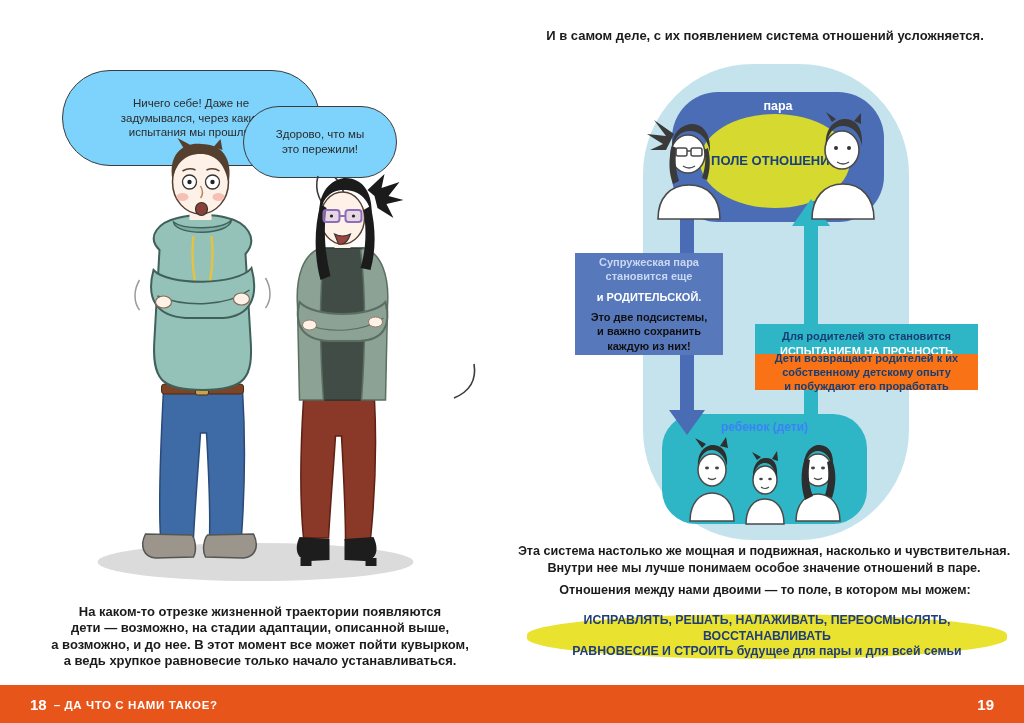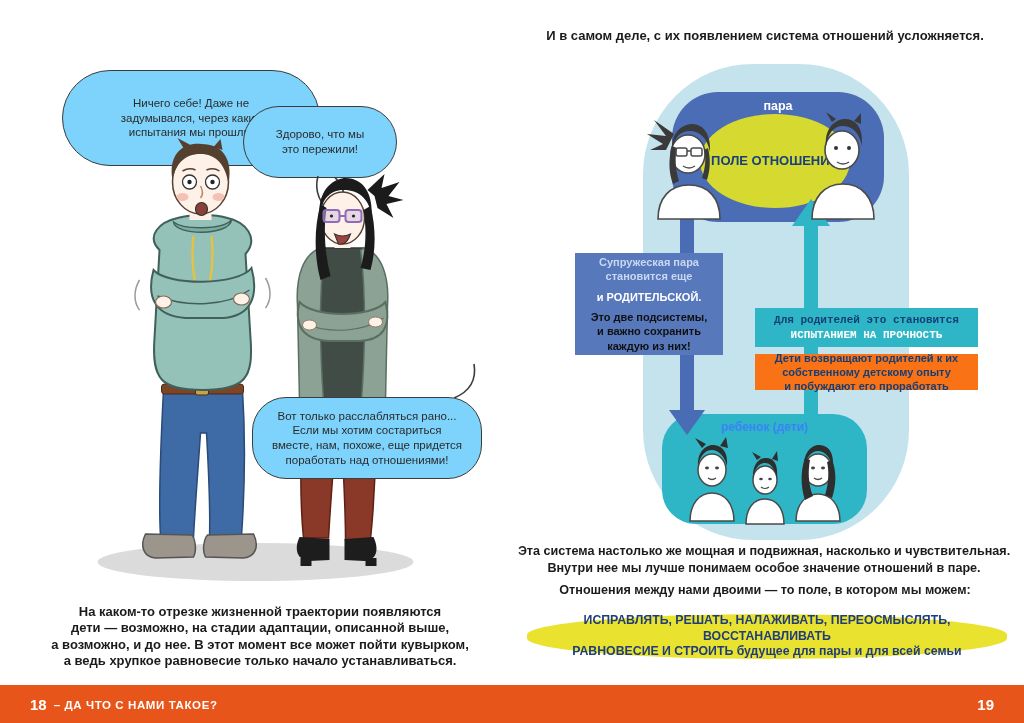"Для родителей это становится" div.tealbox { font-family: Liberation Mono, monospace -> none; top: 250px -> 266px }
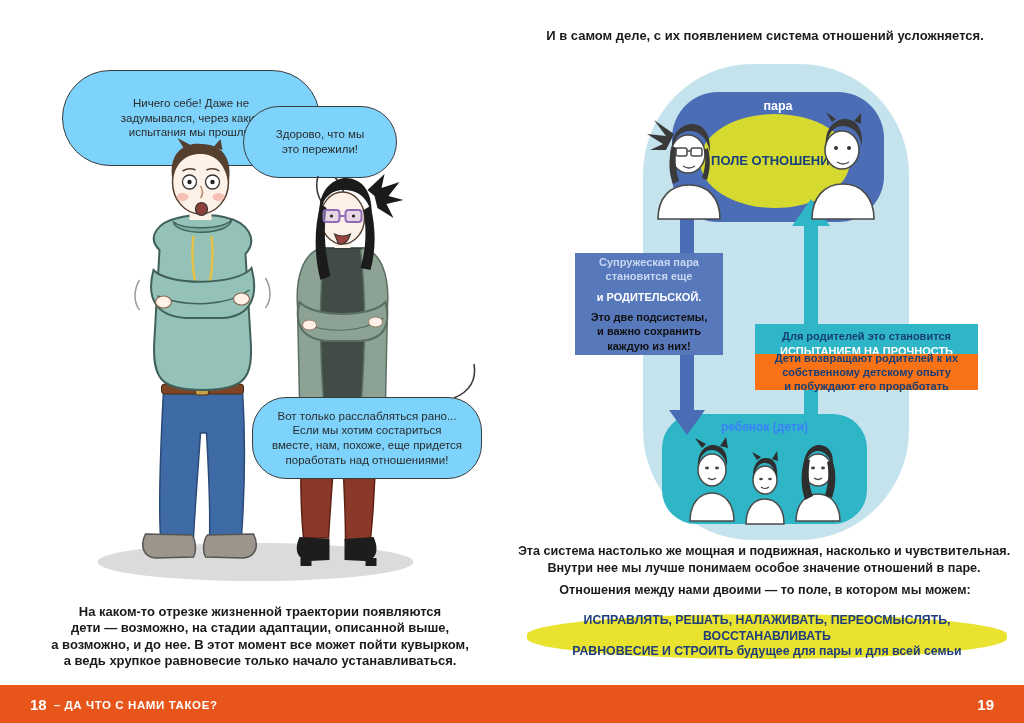"Вот только расслабляться рано..." div.bubble { html: <div> <span>Вот только расслабляться рано... Если мы хотим состариться вместе, нам, похоже, еще придется поработать над отношениями!</span> </div> -> none }
